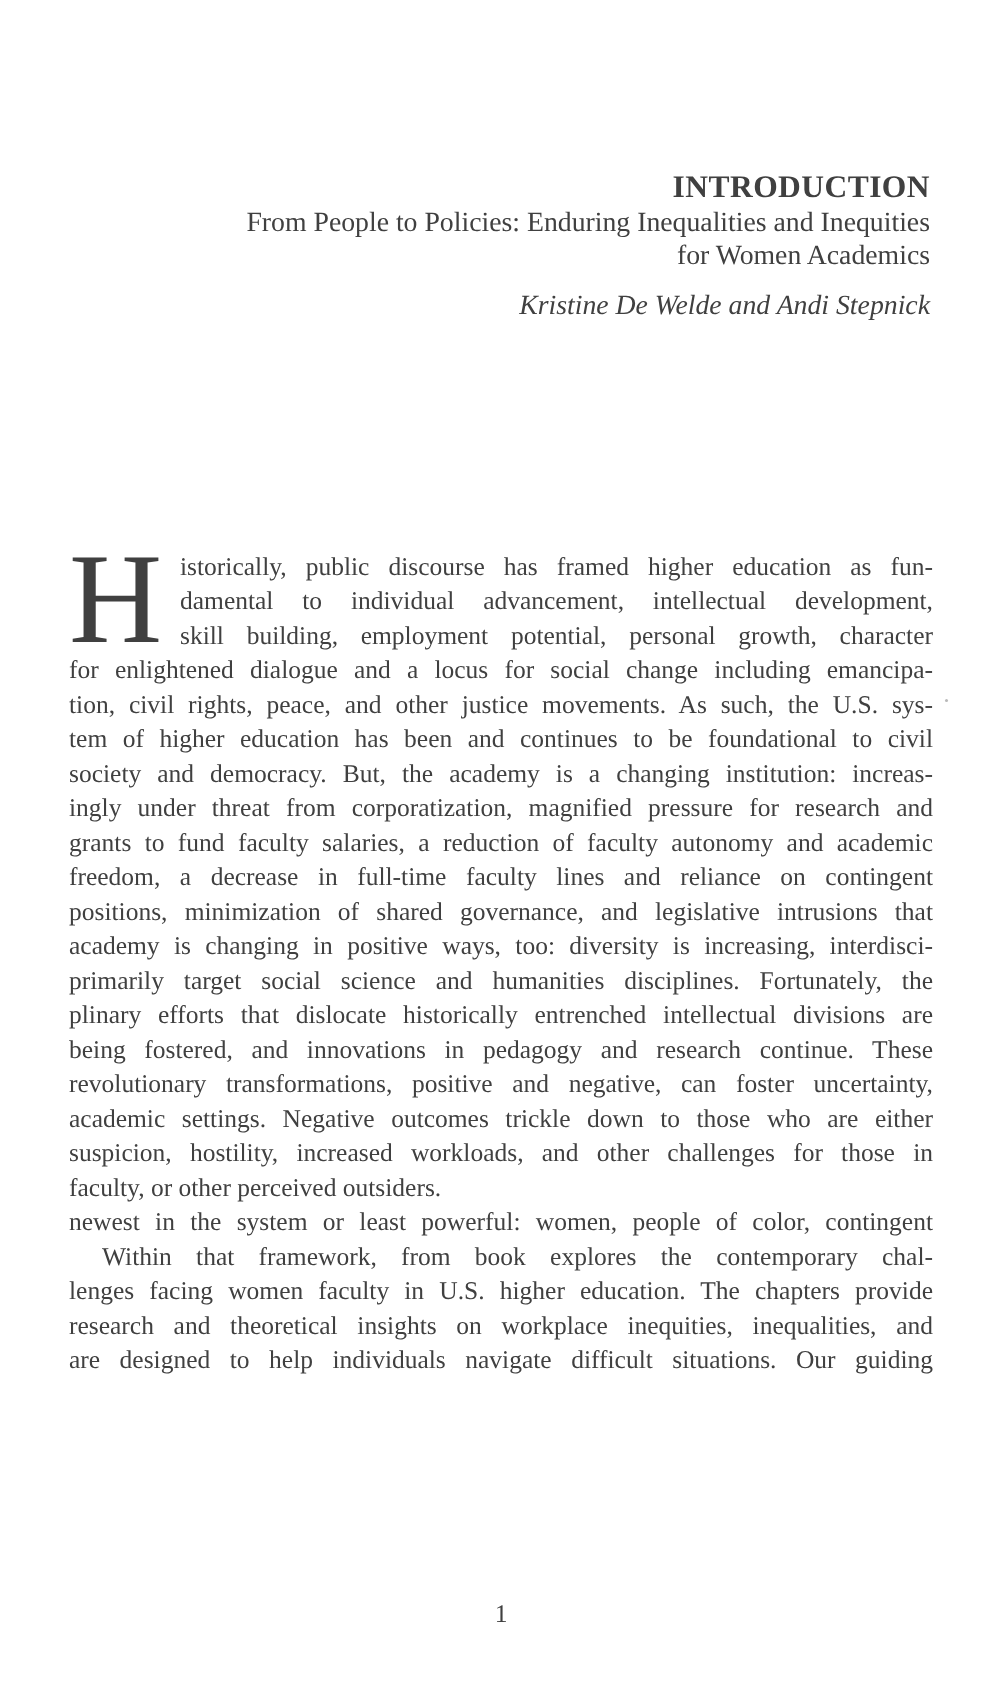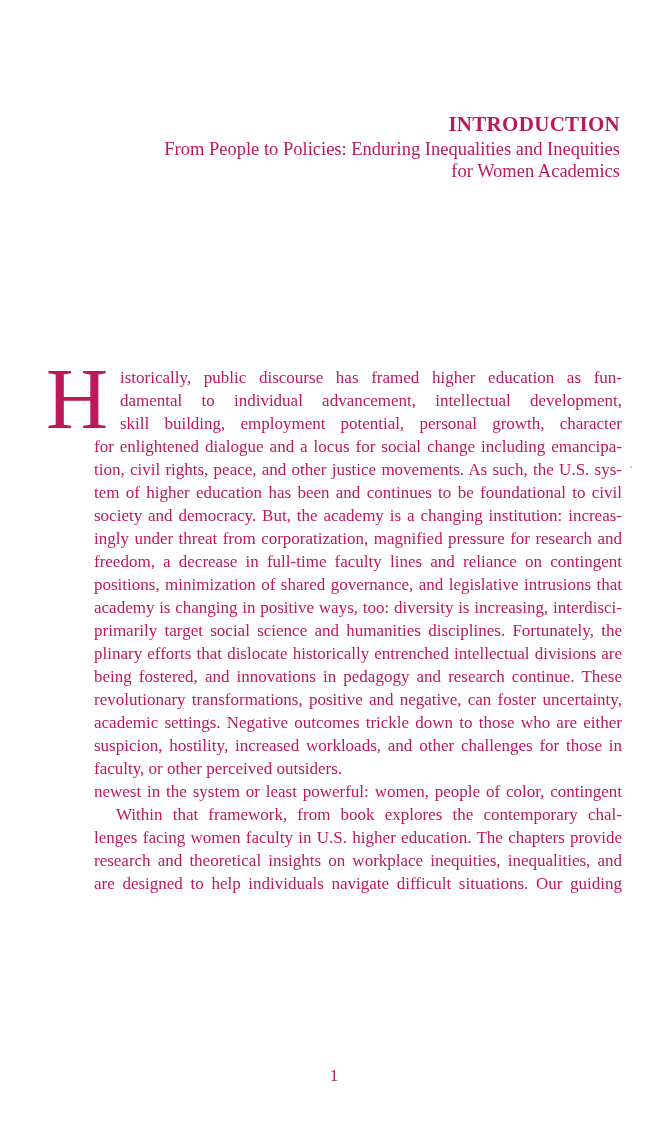"INTRODUCTION" .page { color: #be185d -> #404040 }
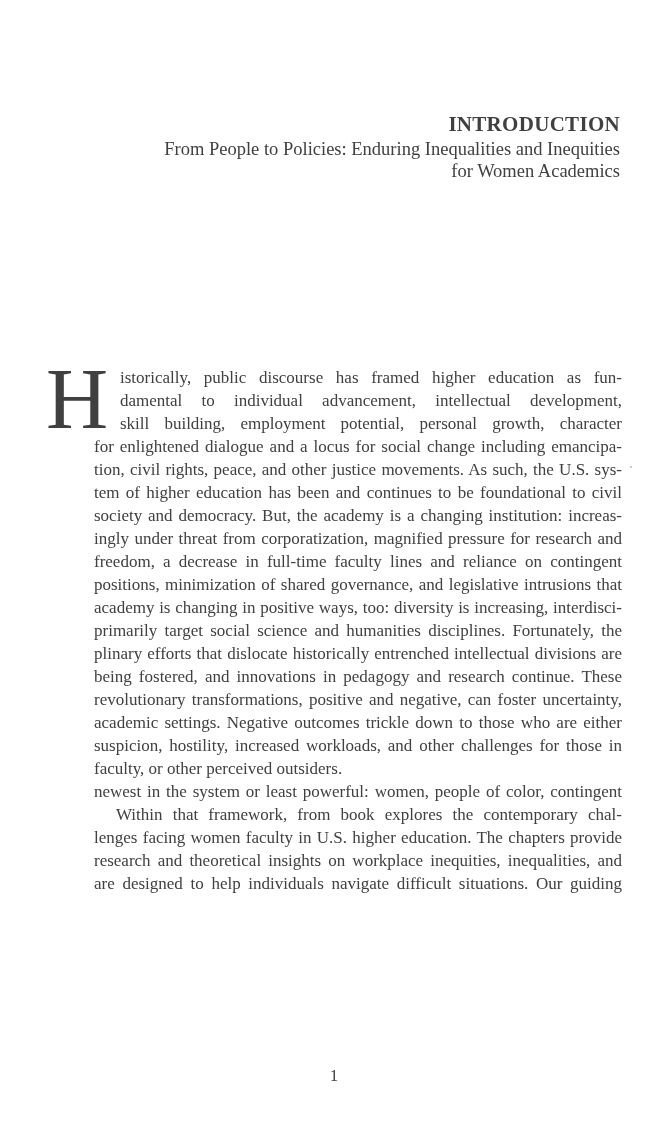"Kristine De Welde and Andi" div.chapter-authors { html: none -> <div>Kristine De Welde and Andi Stepnick</div> }
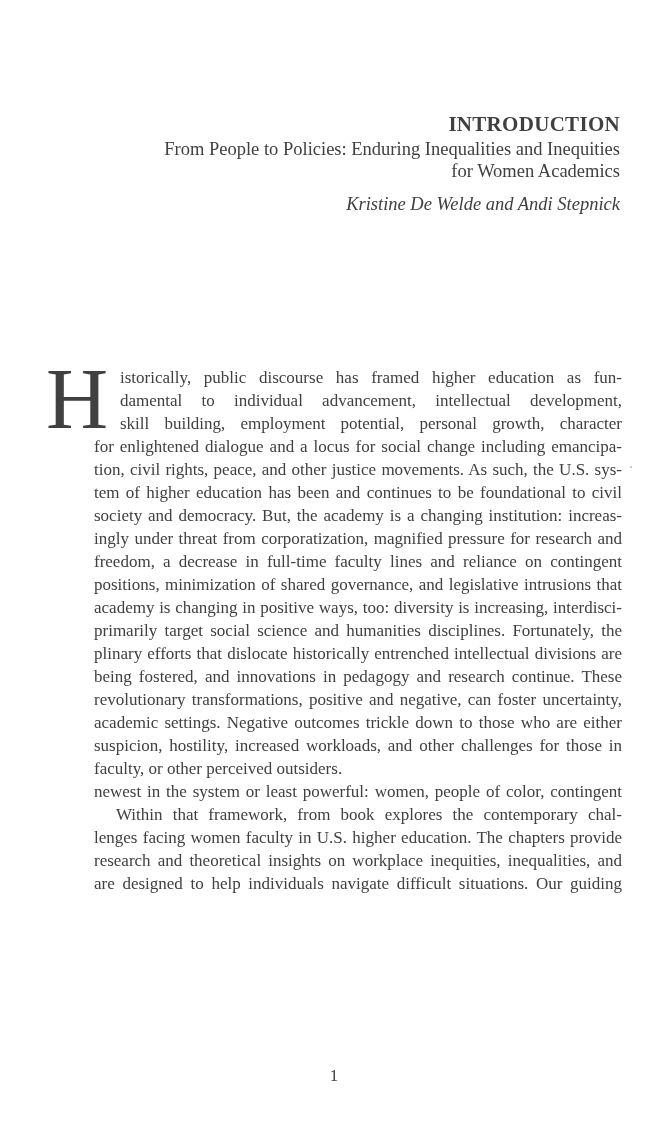"istorically, public discourse has framed" .line { margin-left: 48px -> none }
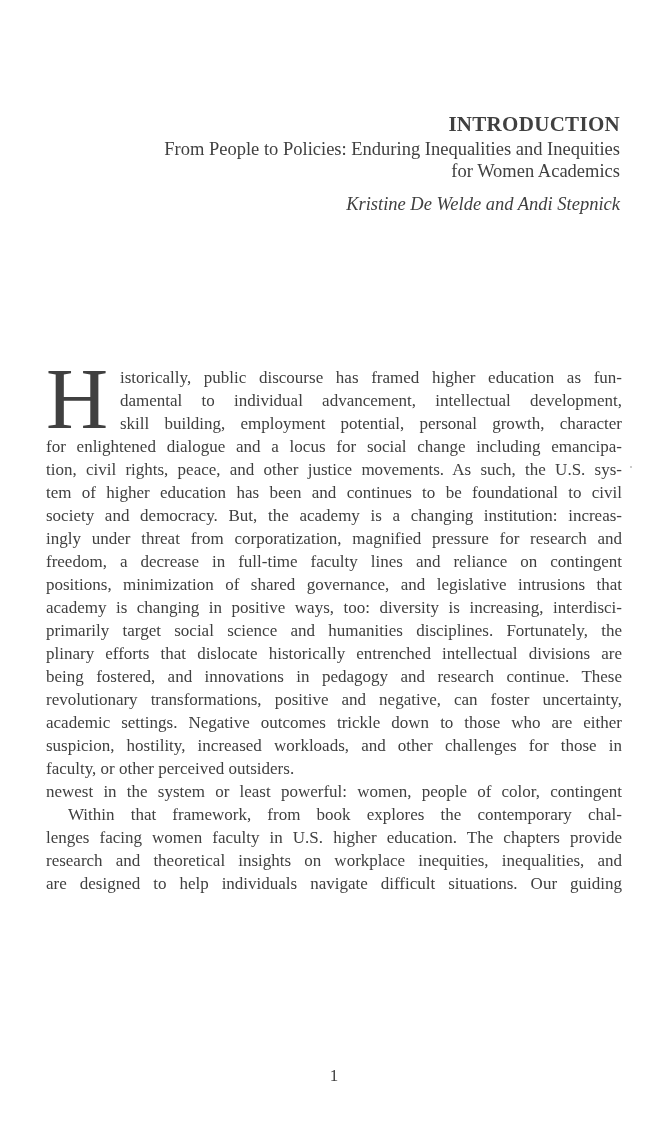"grants to fund faculty salaries," div.line { html: none -> <div>grants to fund faculty salaries, a reduction of faculty autonomy and academic</div> }
